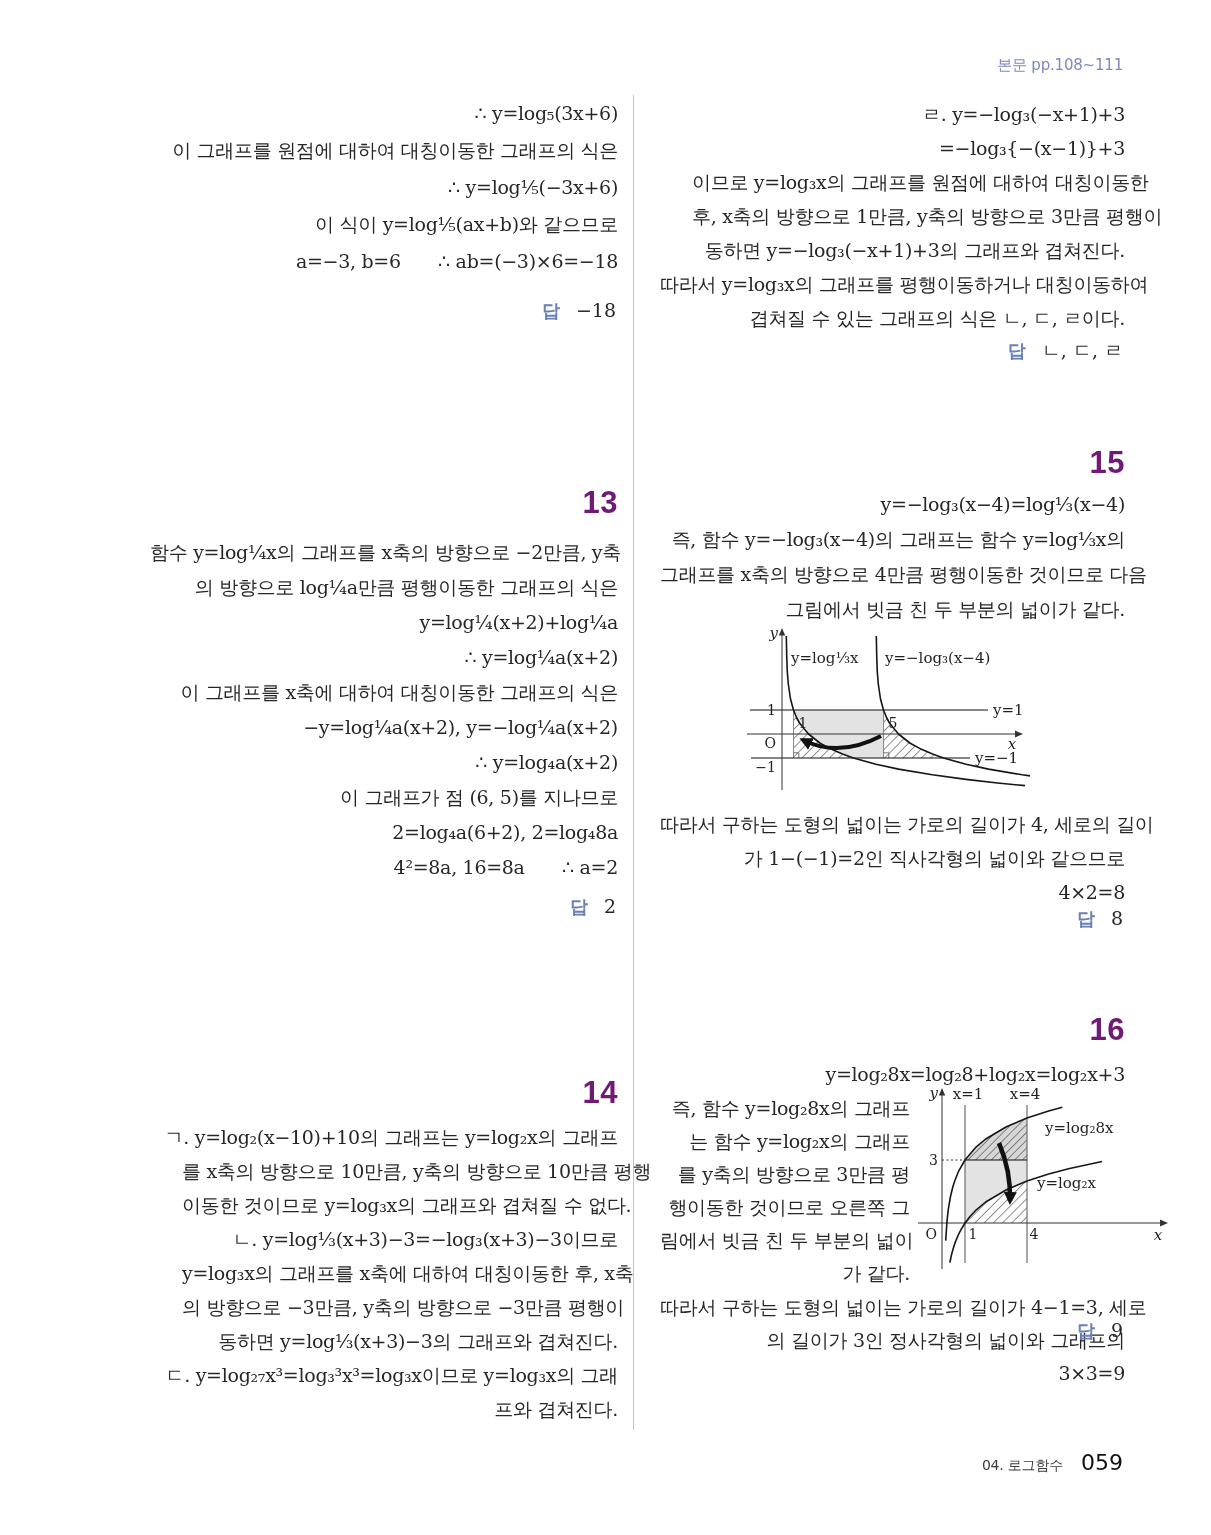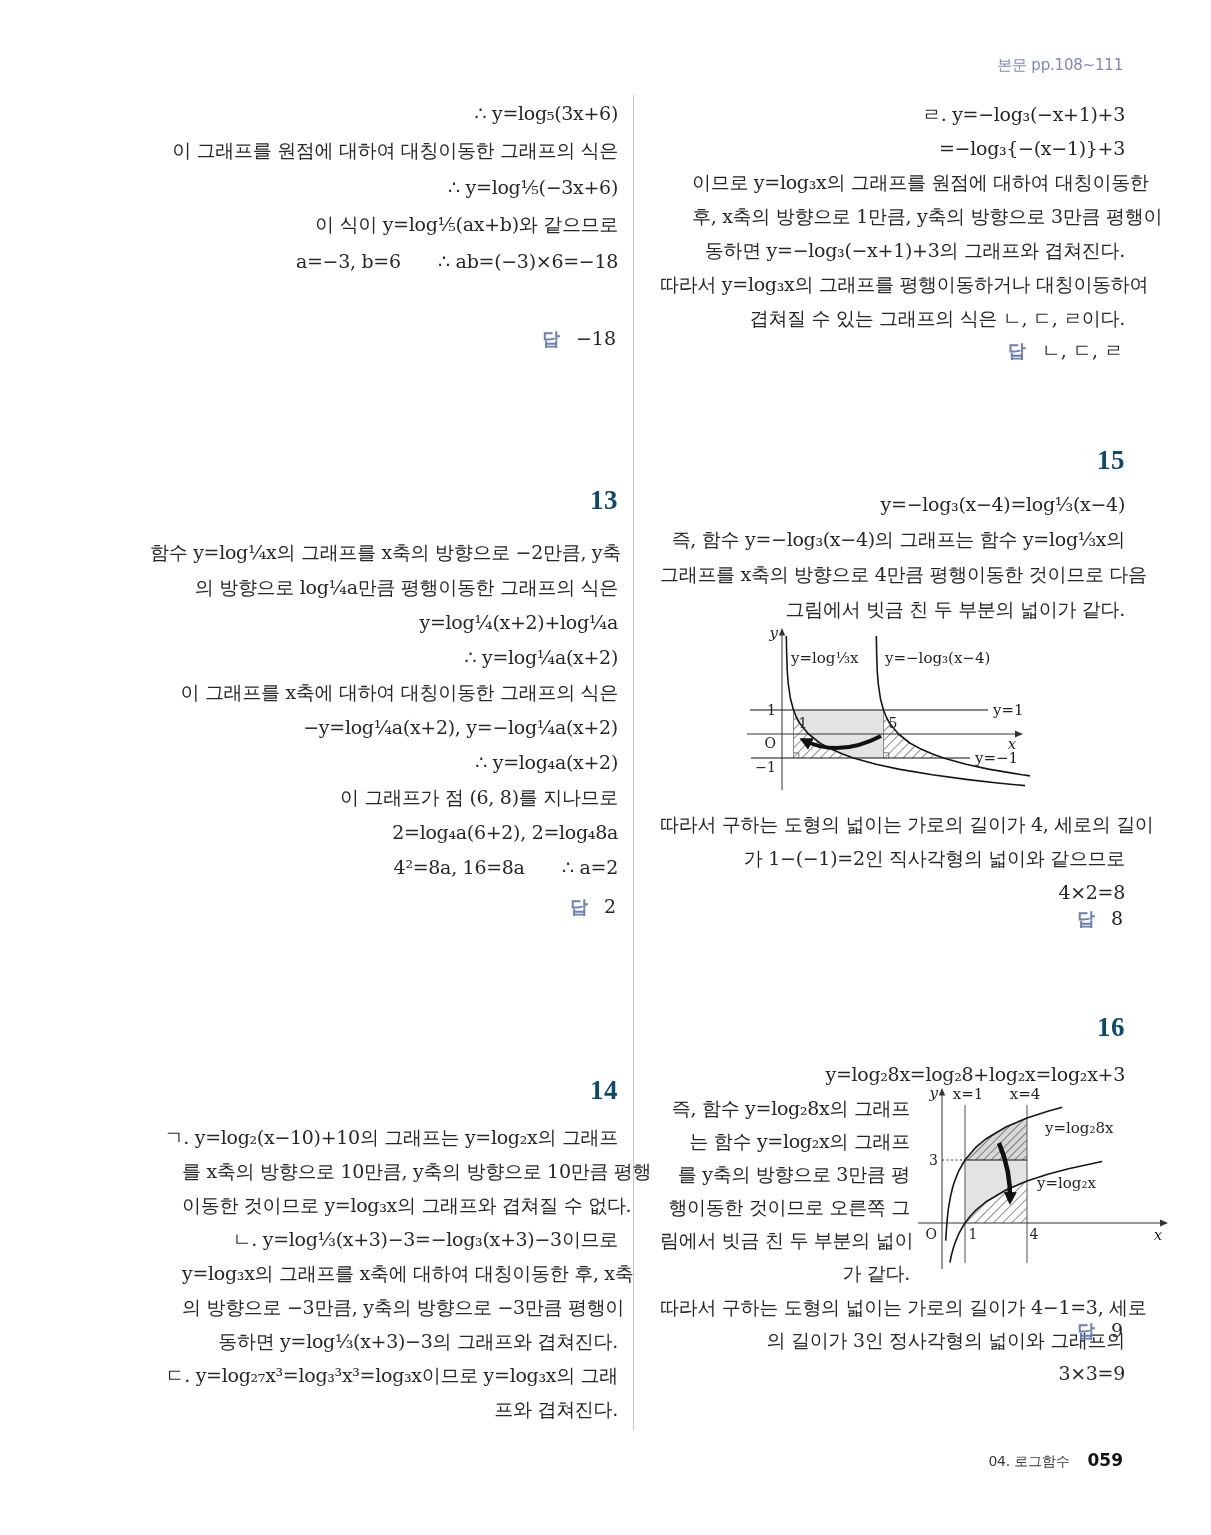"답 −18" div.answer { top: 232px -> 204px }
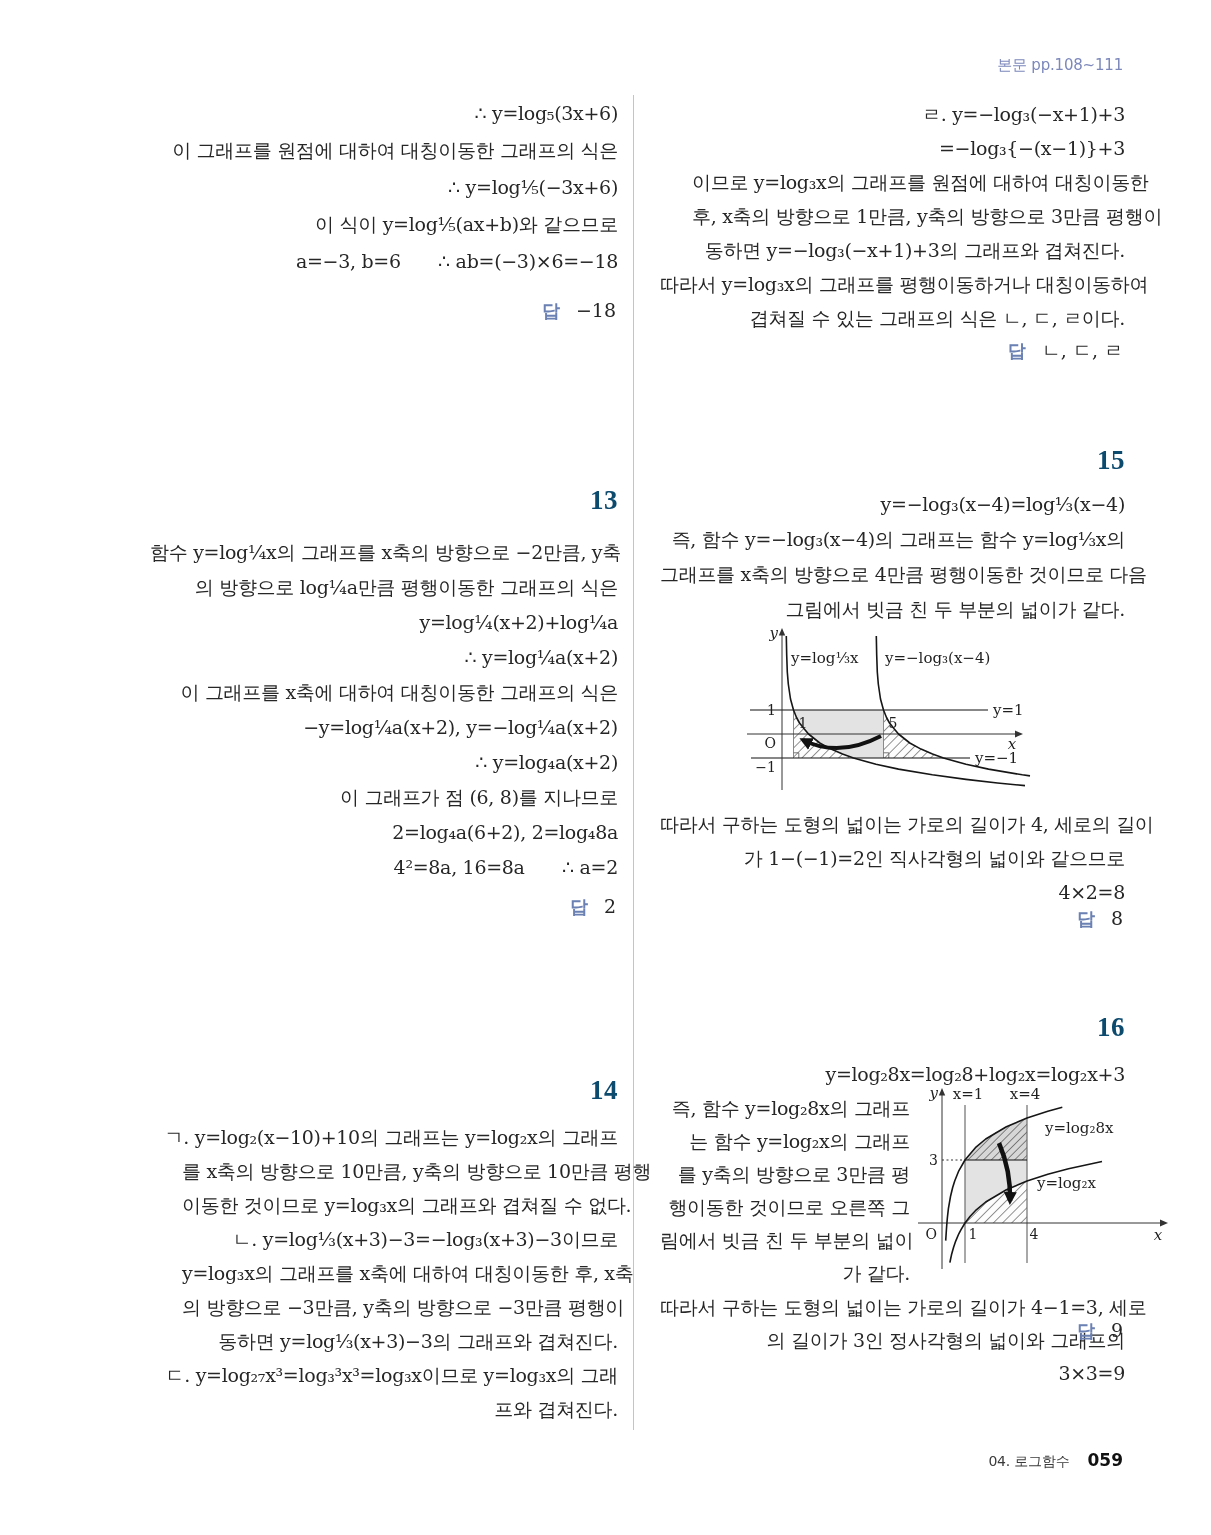"15" .pnum { color: #0c4a6e -> #701a75; font-family: Liberation Serif, serif -> Liberation Sans, sans-serif; font-size: 27px -> 31px }
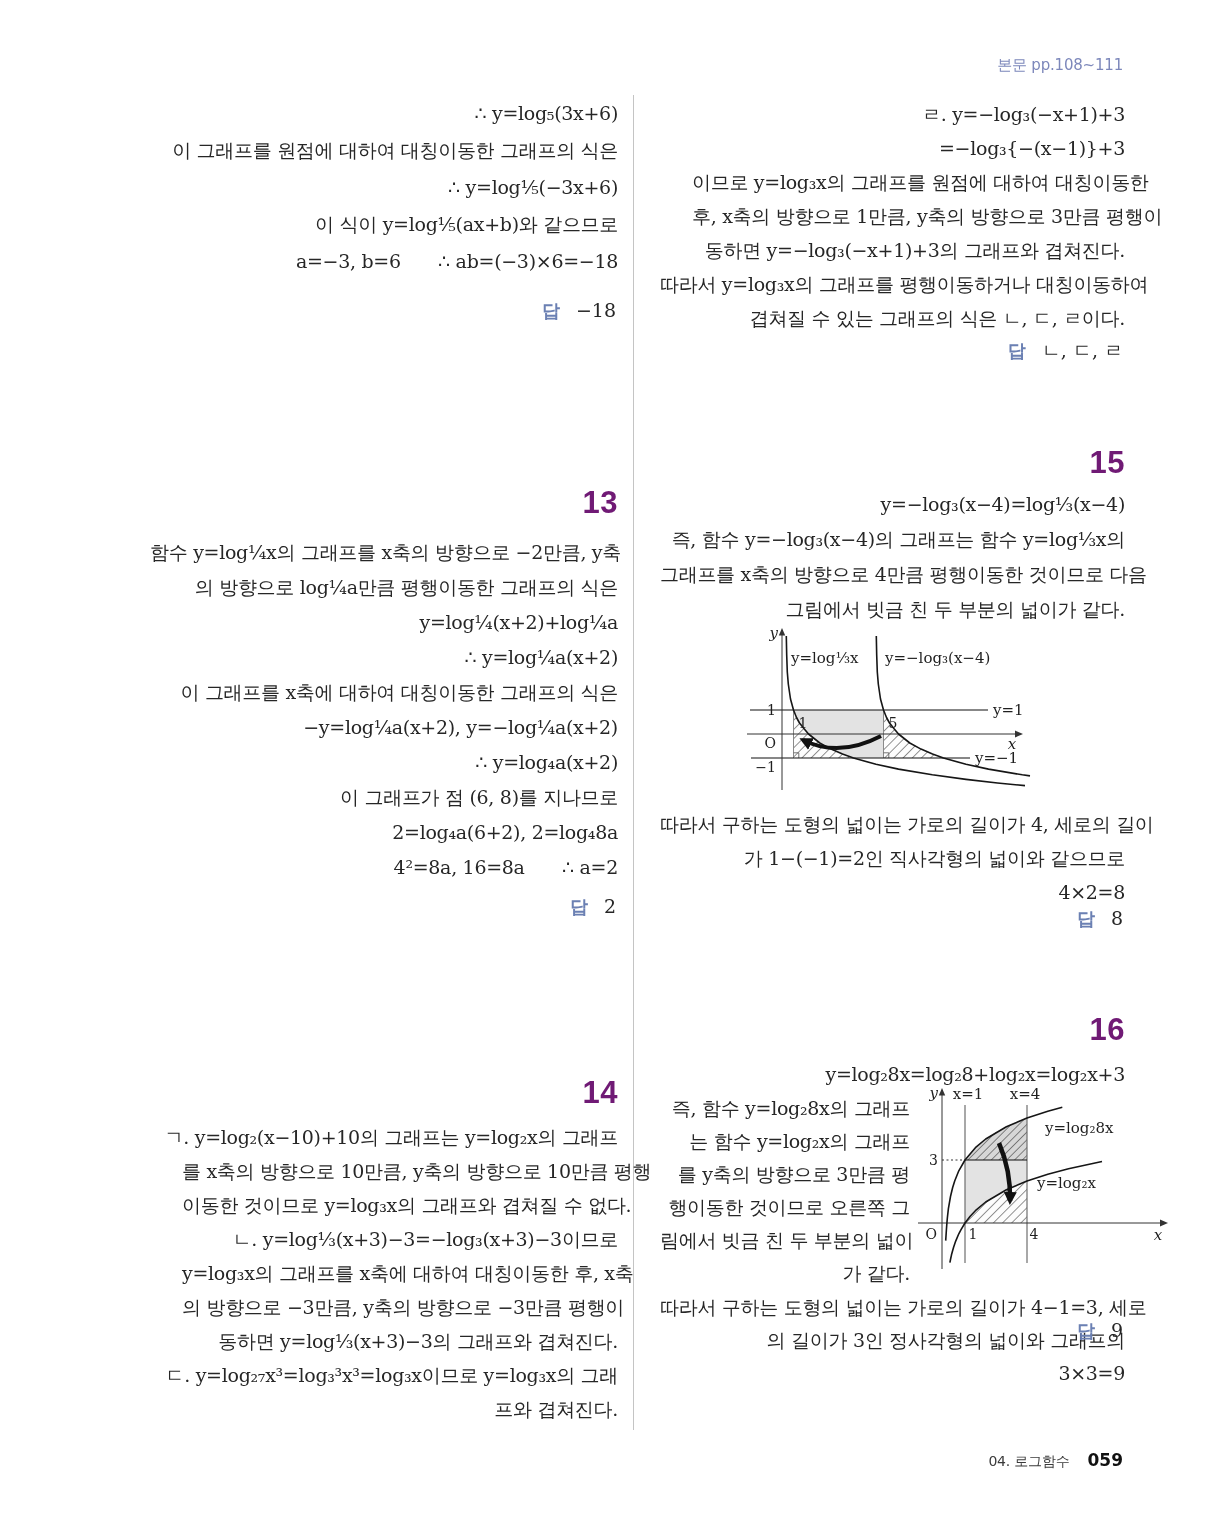"이 그래프가 점 (6, 8)를" div.tline { text: 8 -> 5 }
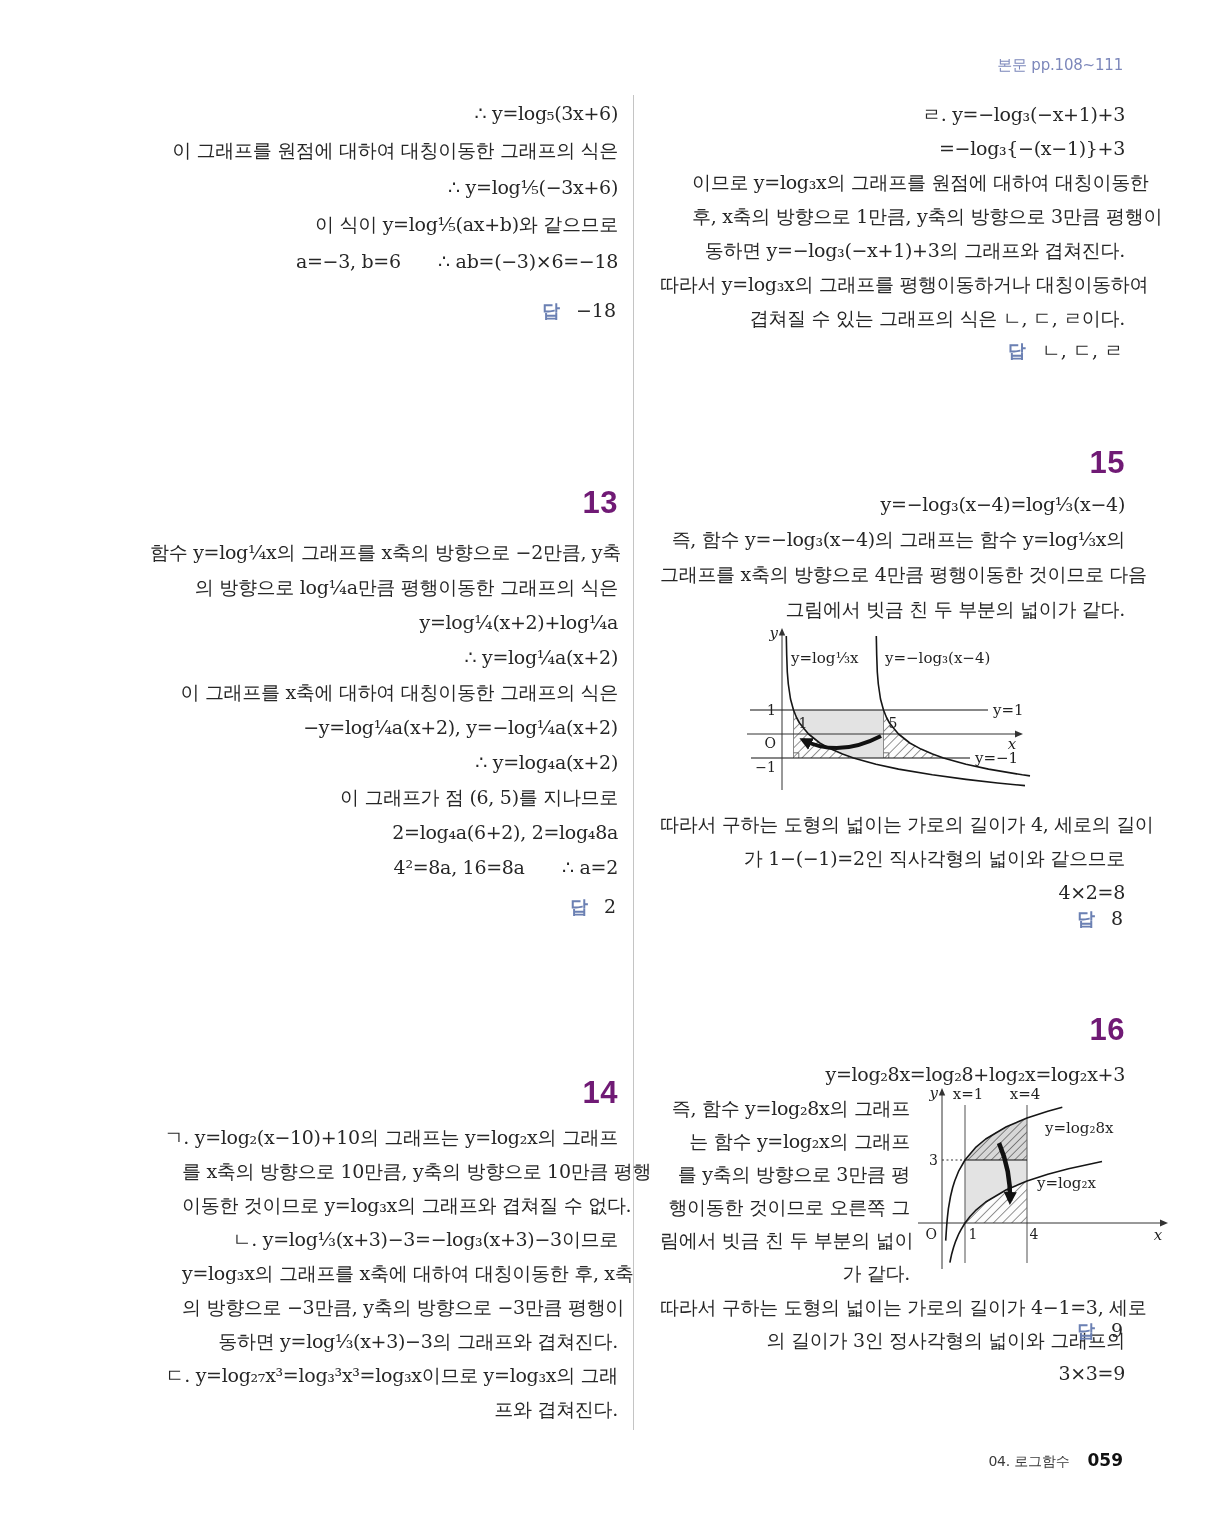"059" .footer .pagenum { font-size: 17px -> 22px; font-weight: bold -> normal }
